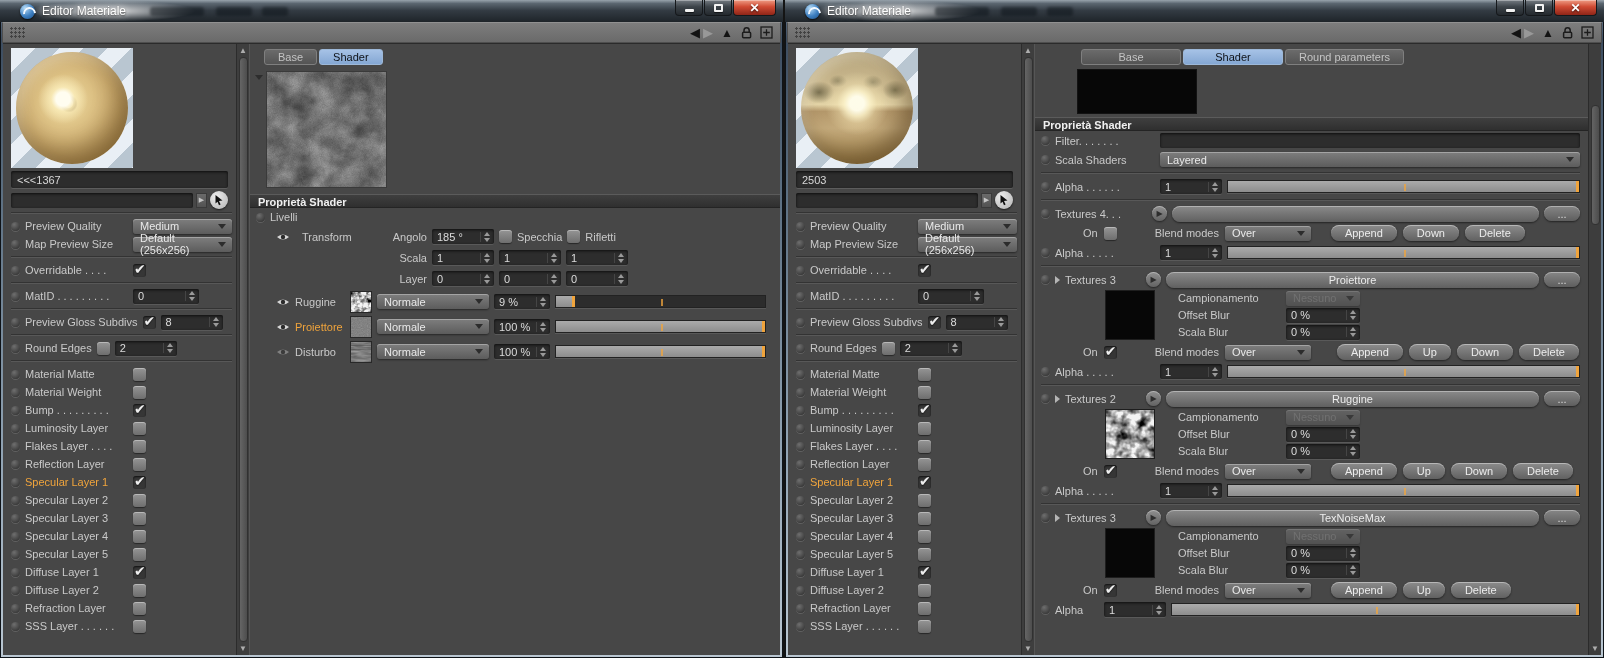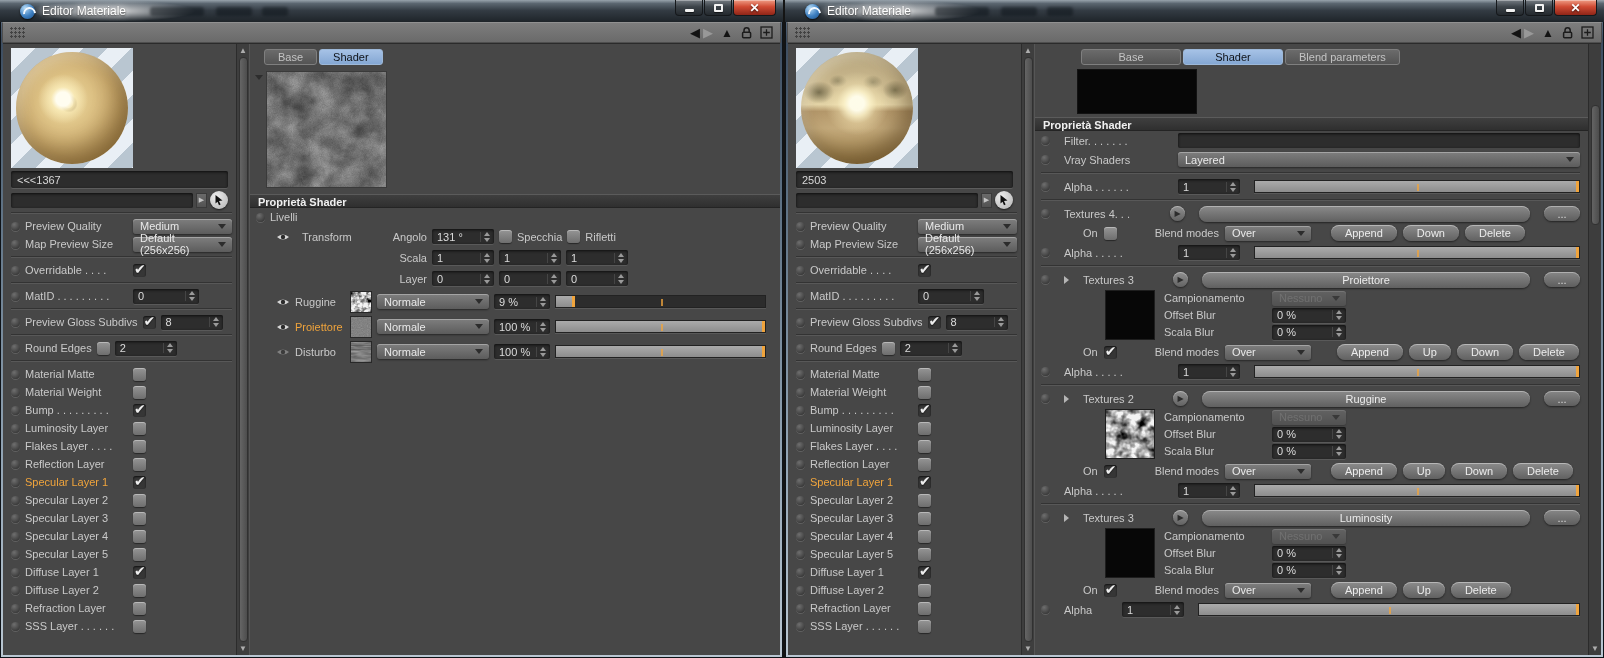"Blend parameters" span.tab { text: Blend -> Round }
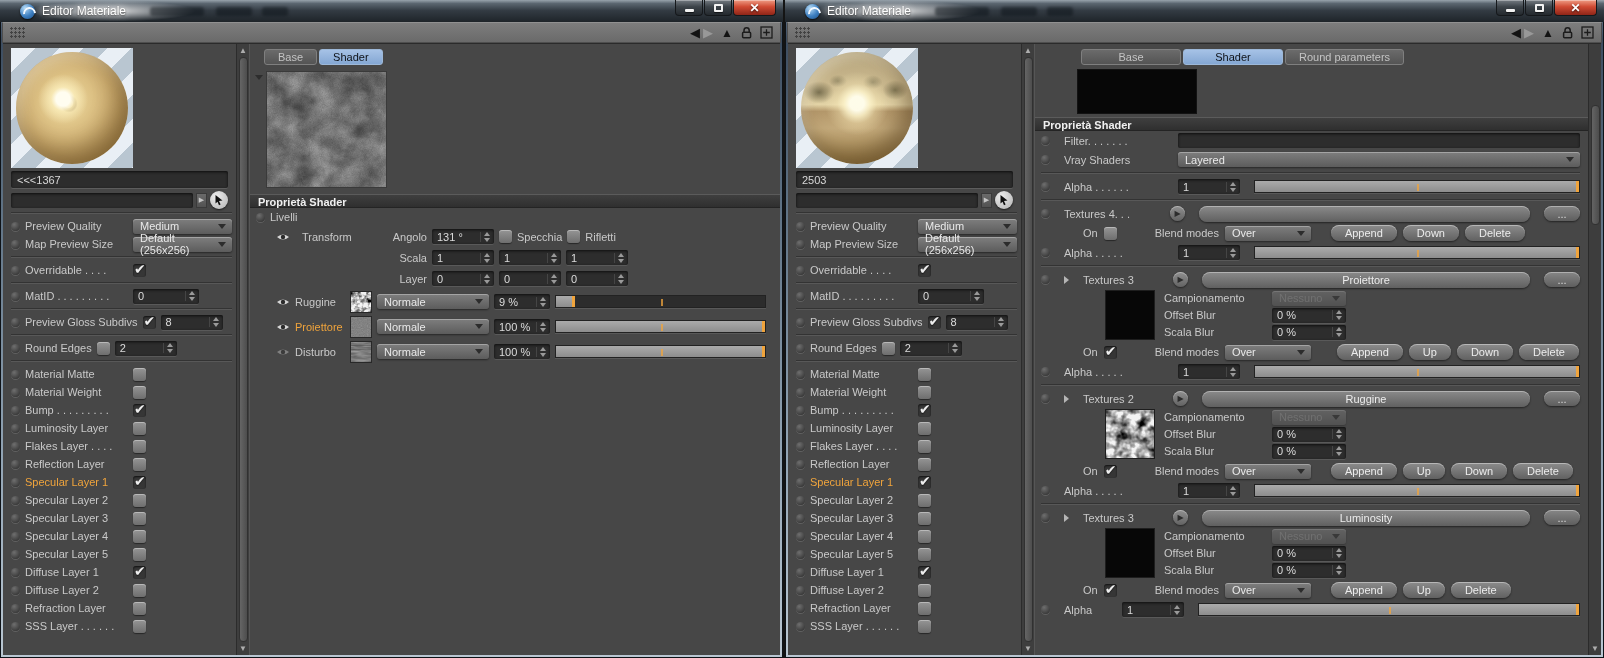"Filter. . . . ." .rrow { gap: 14px -> 5px }
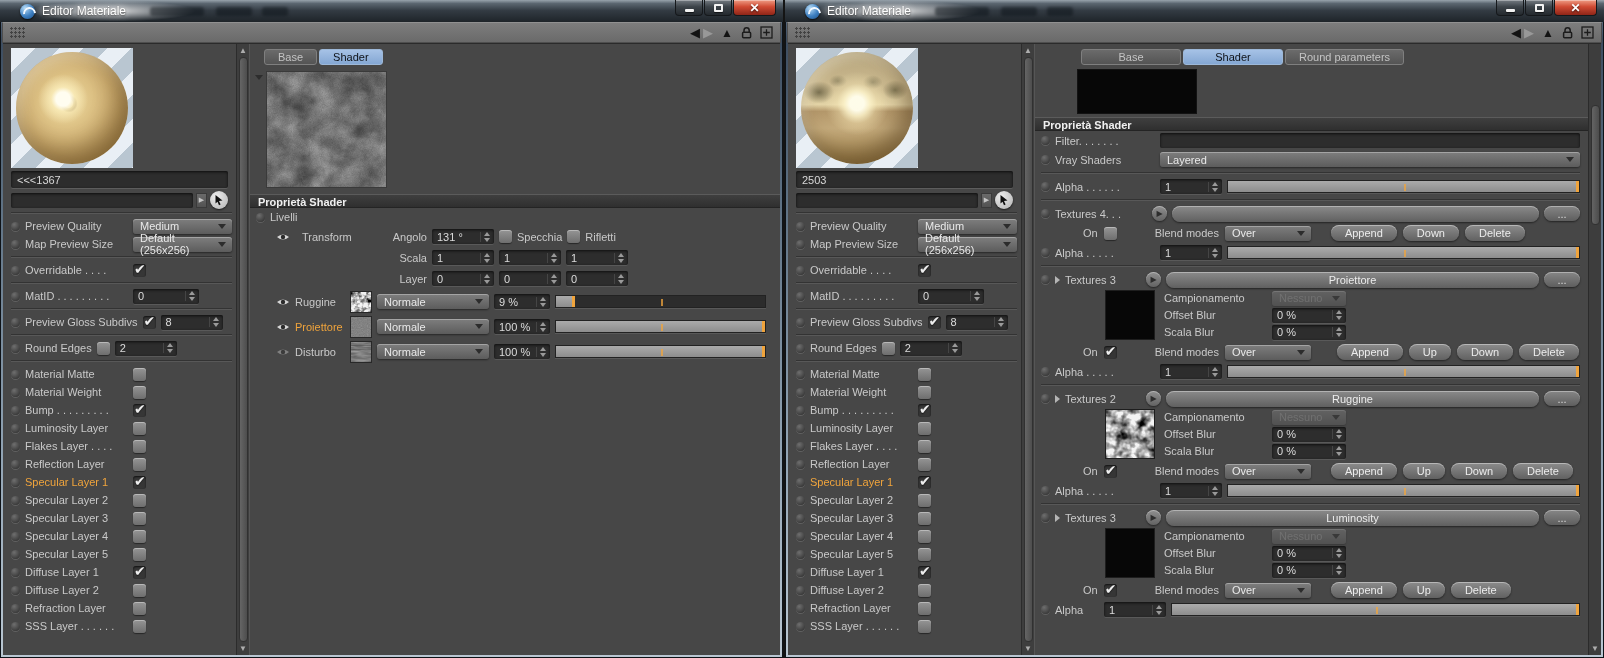"Vray Shaders" span.rlbl { text: Vray -> Scala }
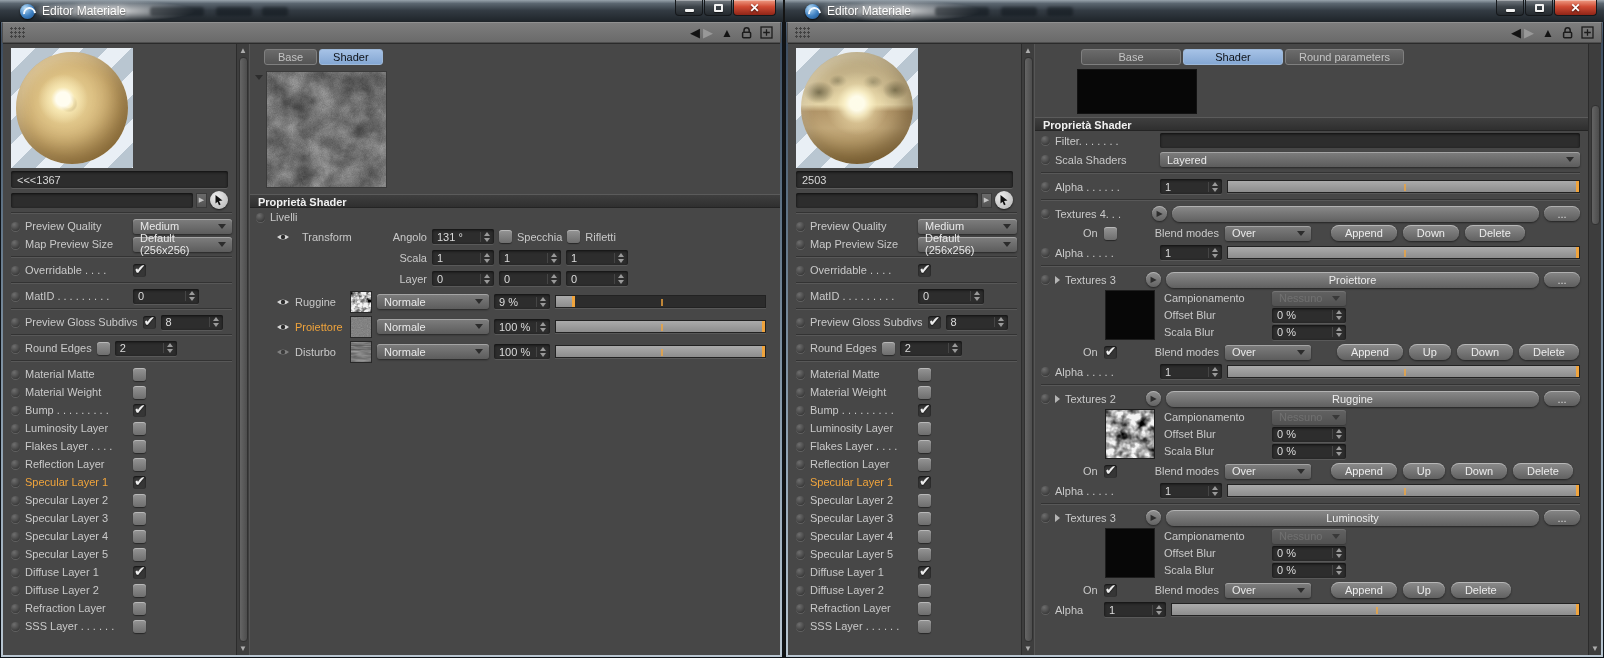"131 °" span { text: 131 -> 185 }
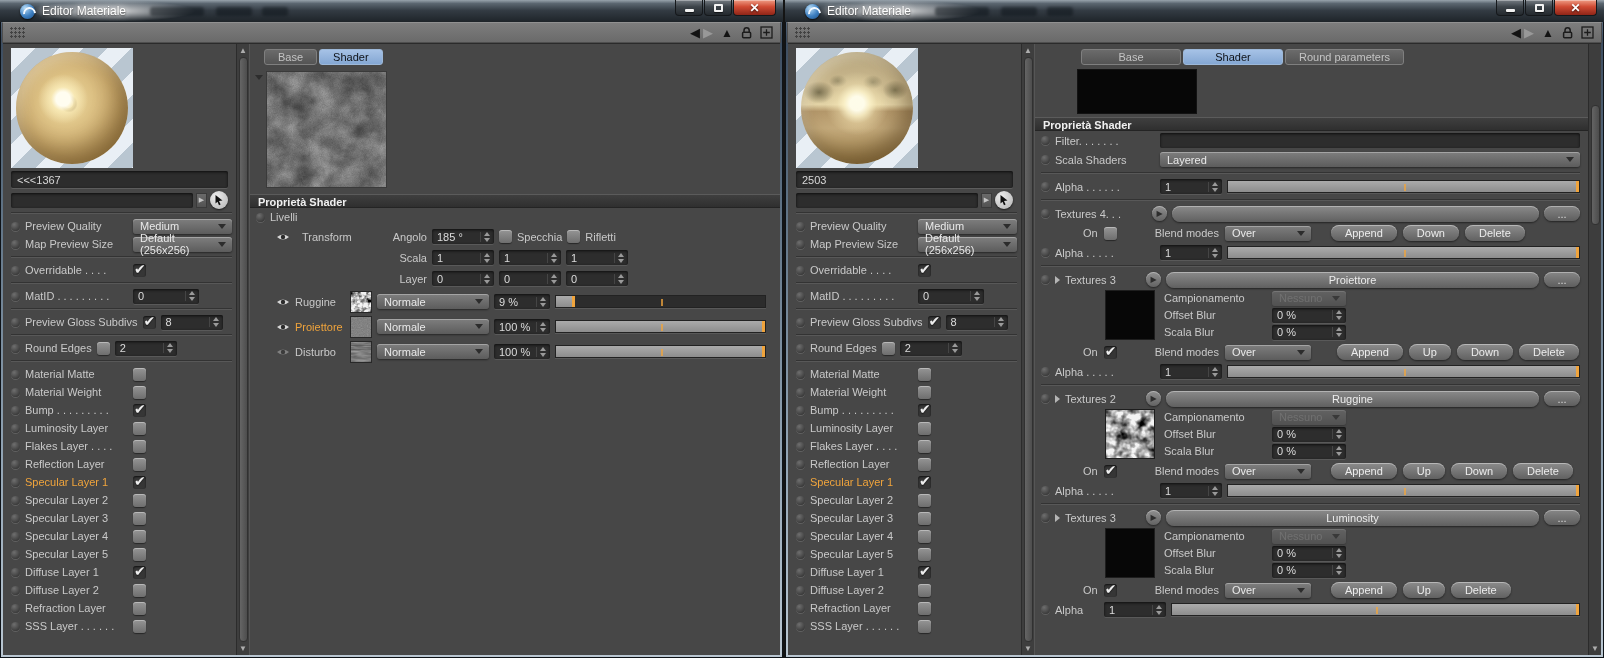"Campionamento" .texbody { gap: 9px -> 23px }
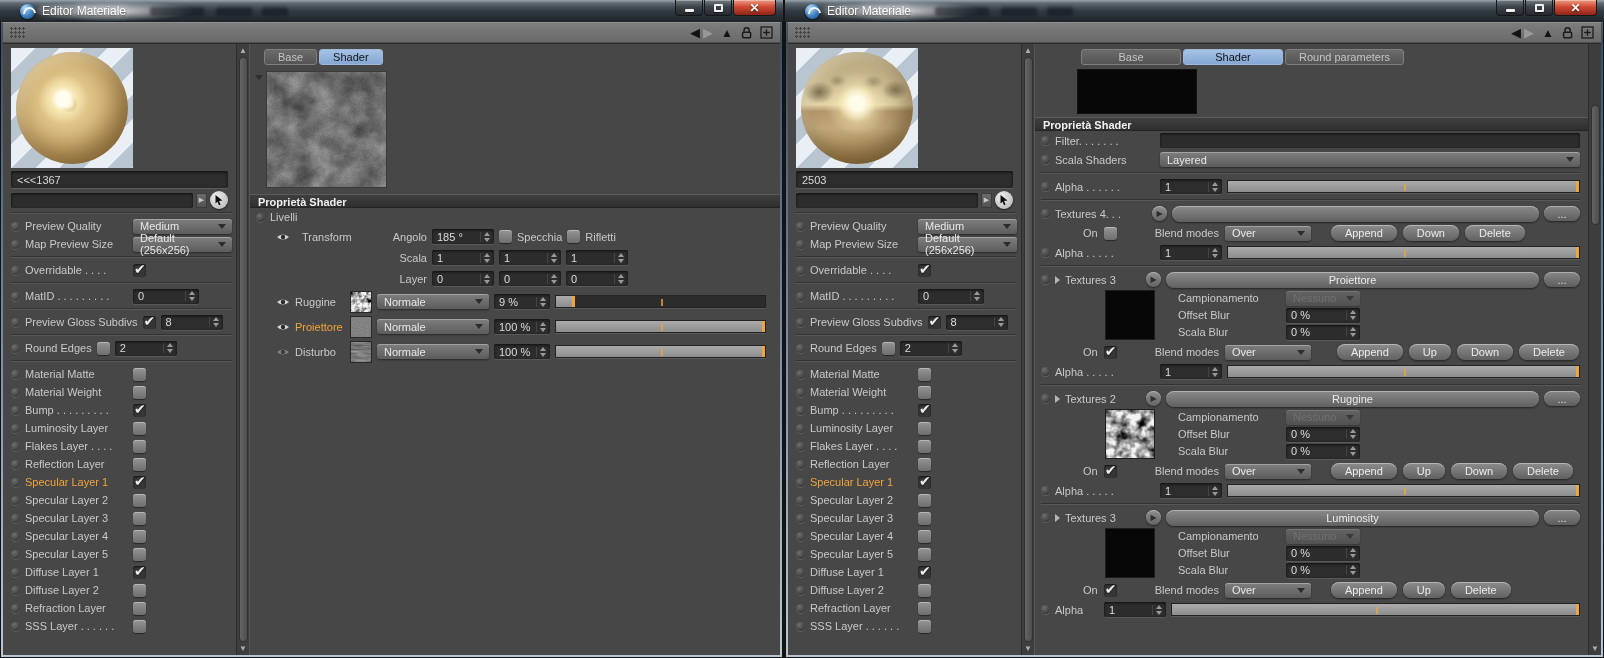"Luminosity" span.texpill { text: Luminosity -> TexNoiseMax }
